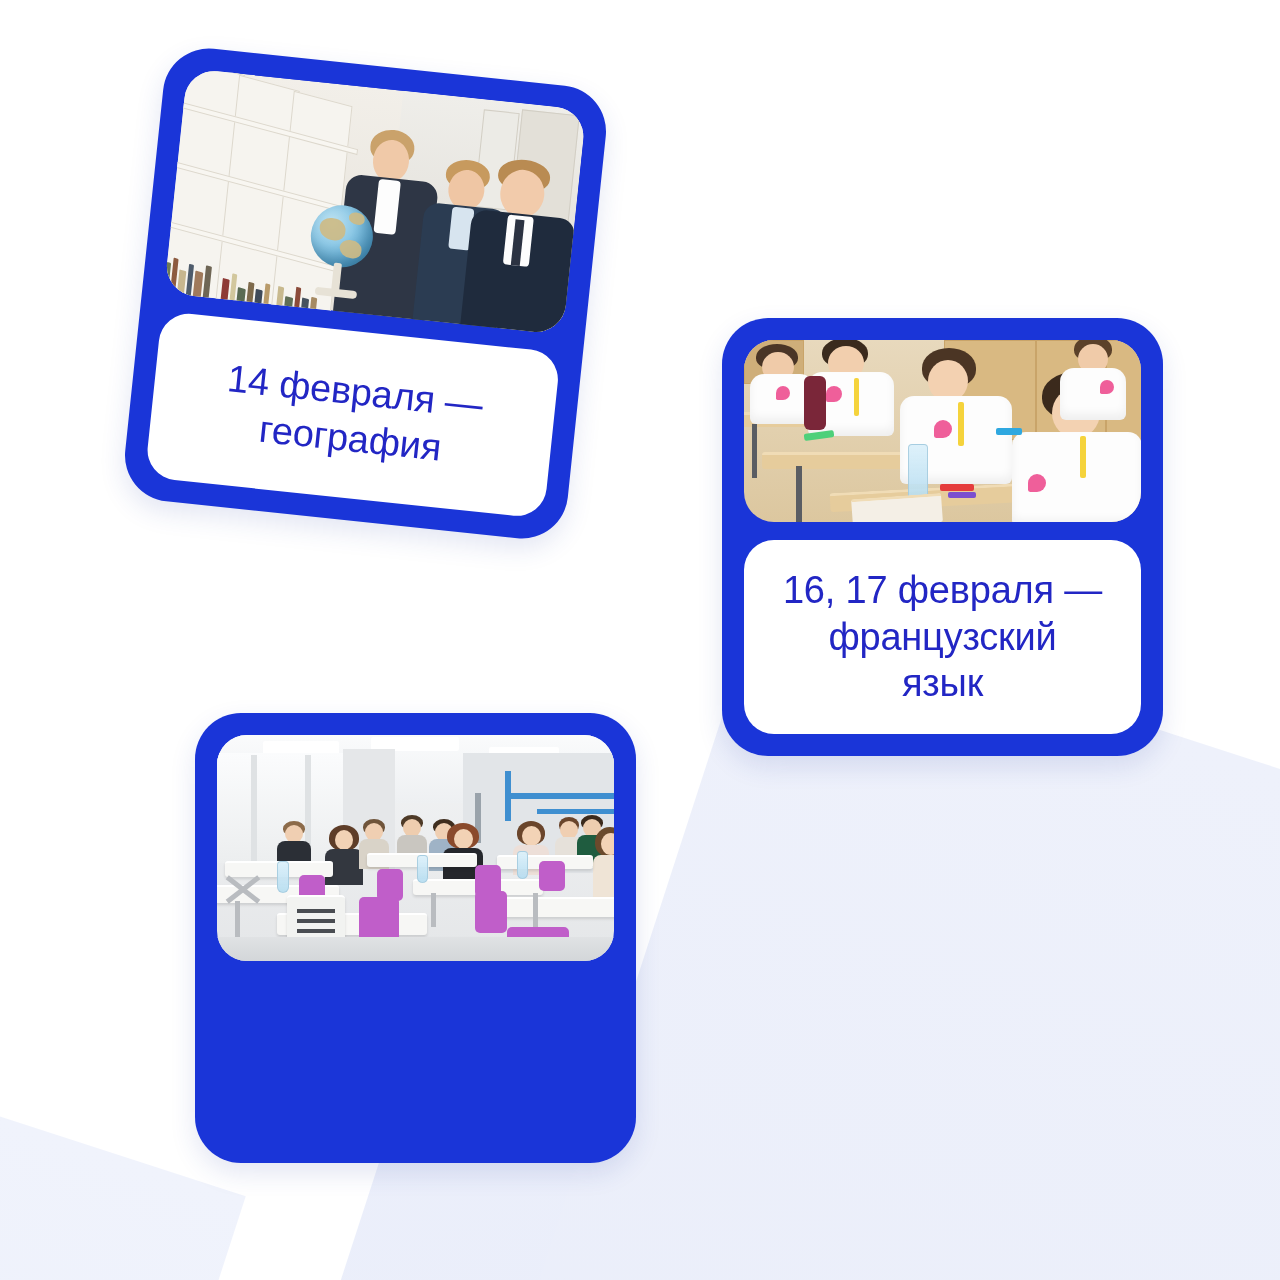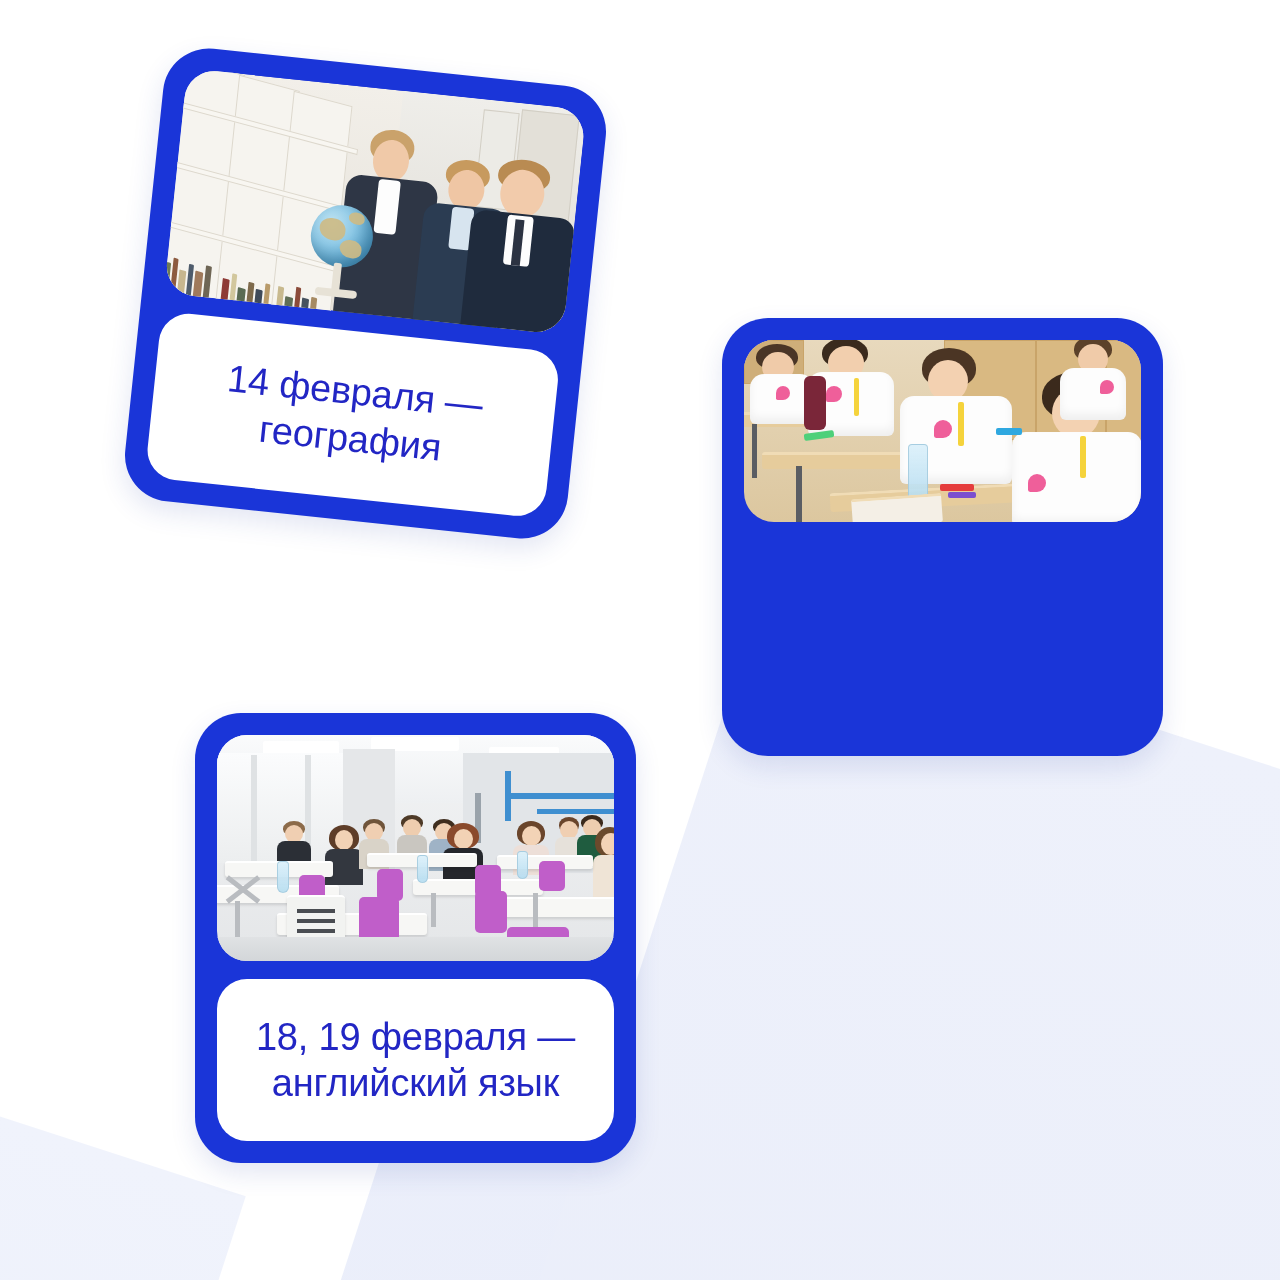"16, 17 февраля —" div.card-label { html: none -> <div> <span>16, 17 февраля — французский язык</span> </div> }
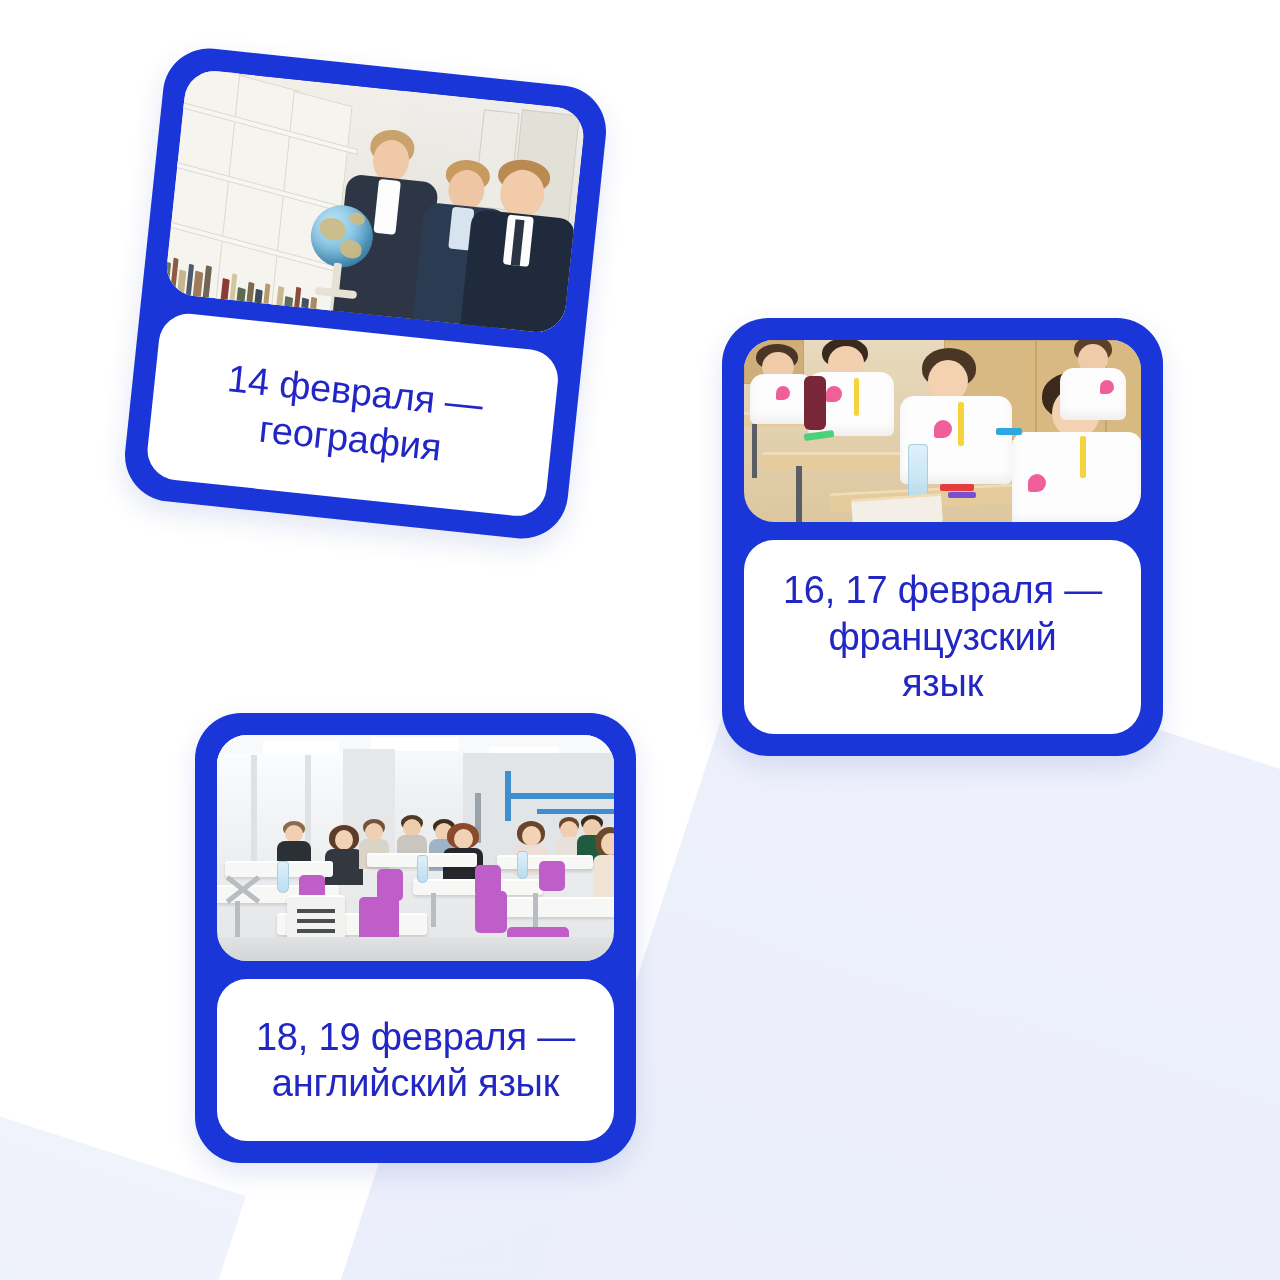"18, 19 февраля —" div.card-label { html: <div> <span>18, 19 февраля — английский язык</span> </div> -> none }
